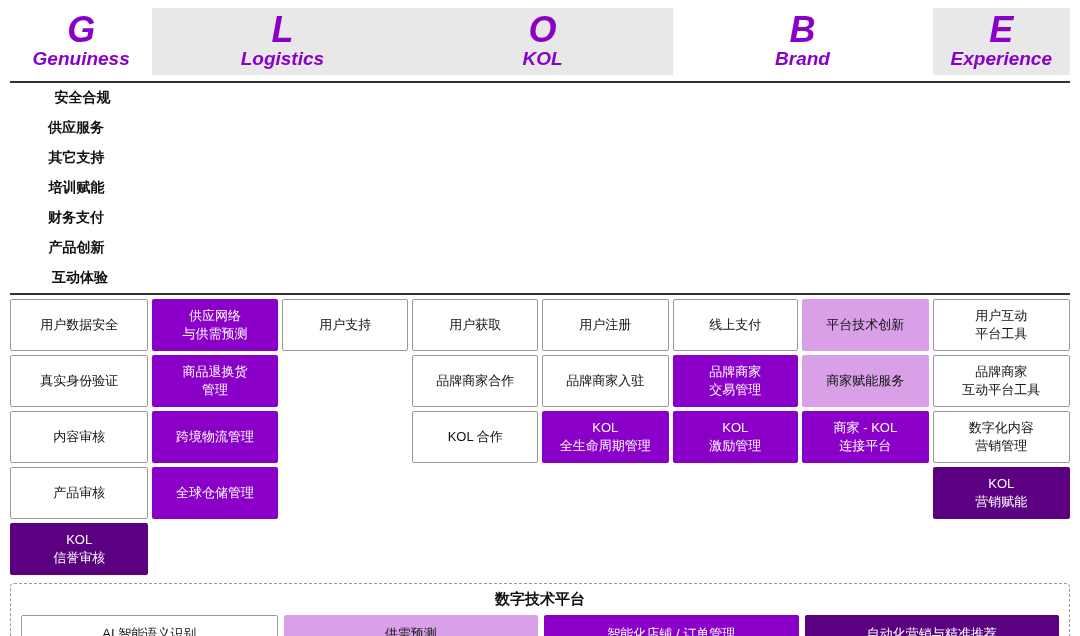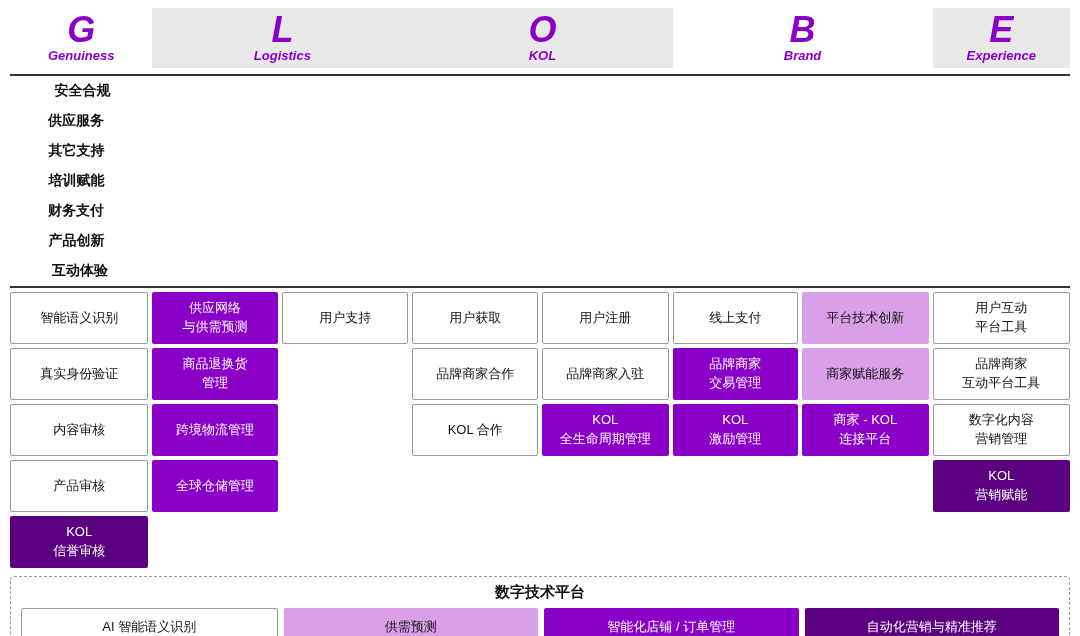"Genuiness" .header-subtitle { font-size: 13px -> 19px }
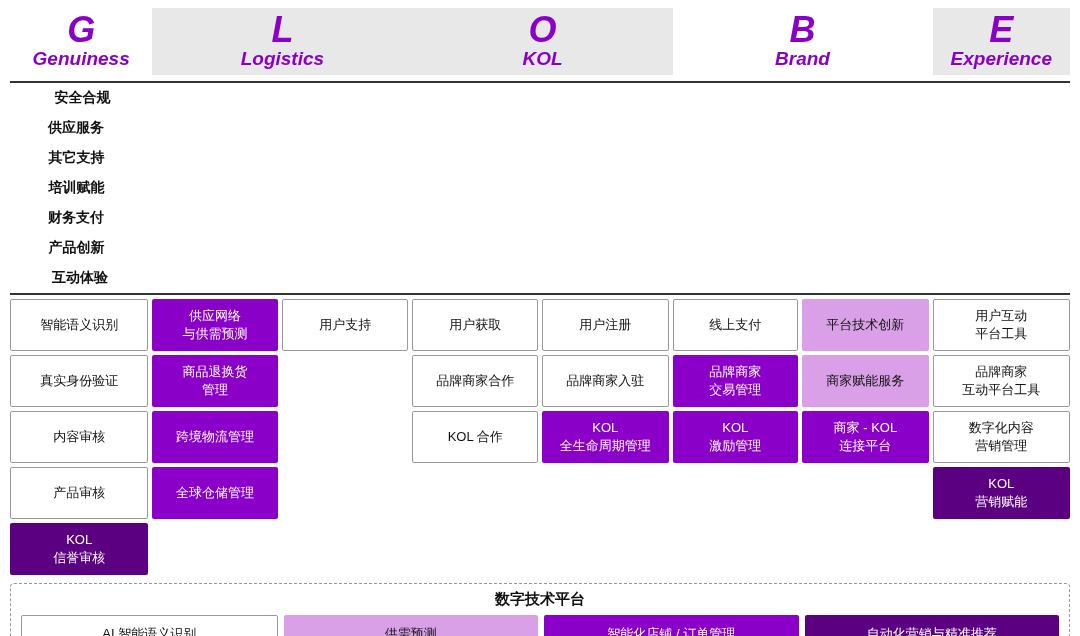"智能语义识别" div.cell { text: 智能语义识别 -> 用户数据安全 }
